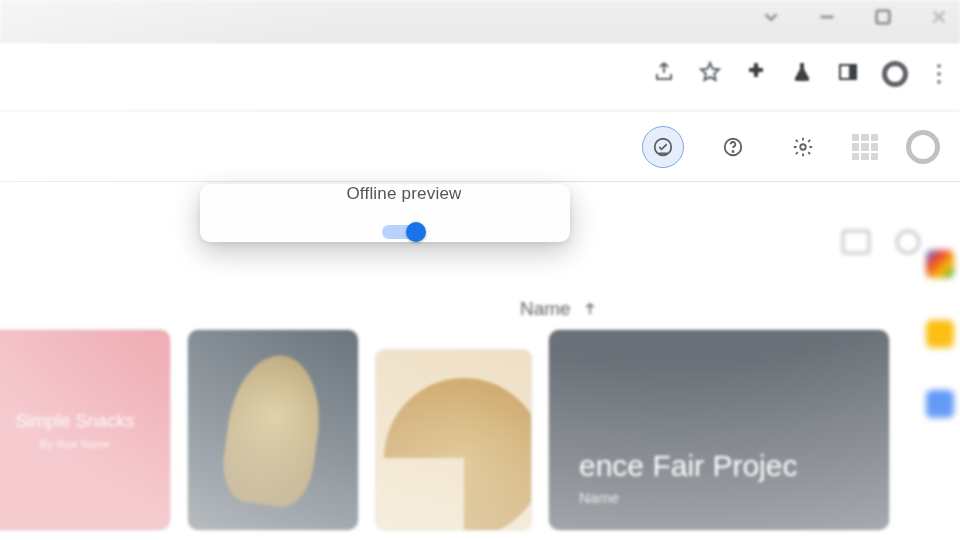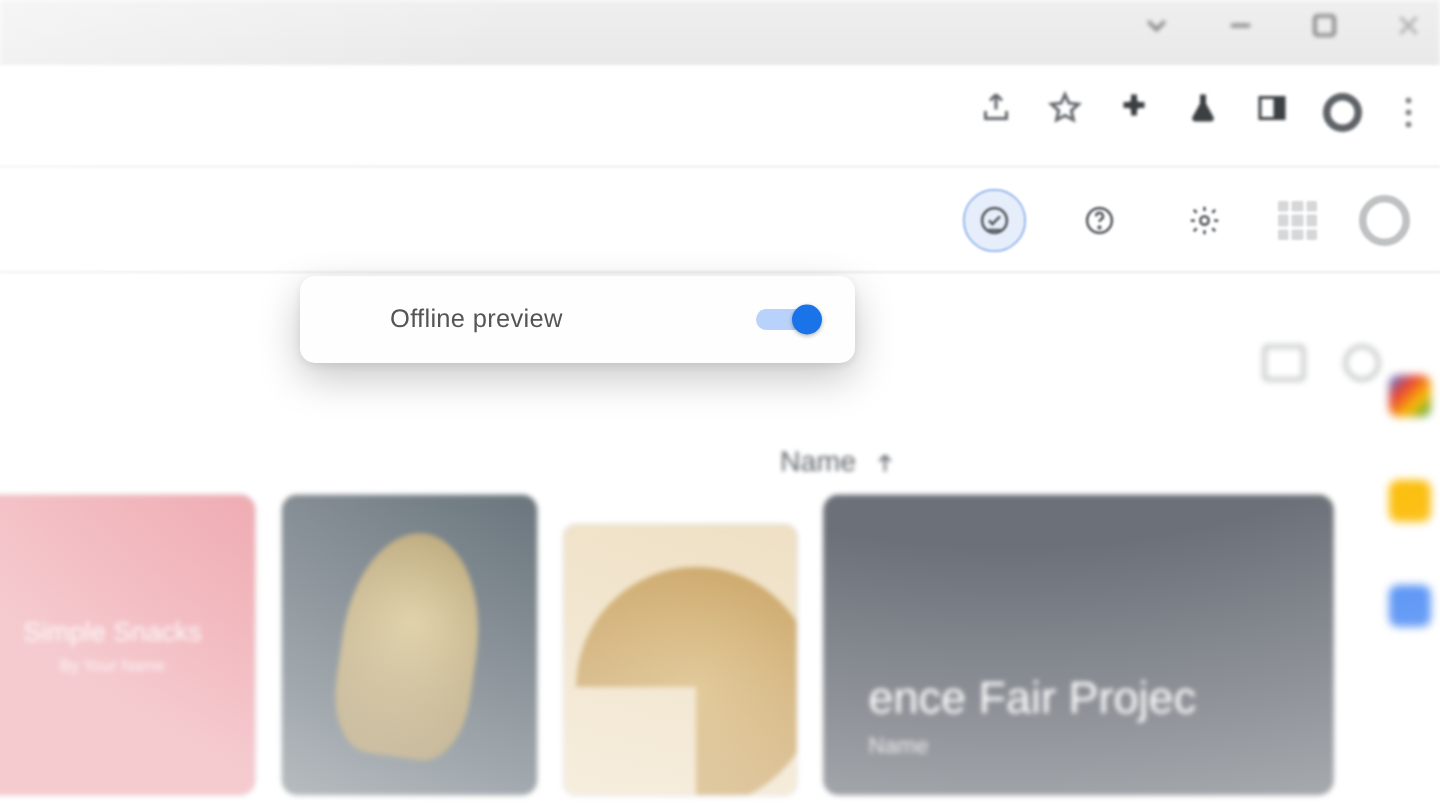"Offline preview" .dropdown { flex-direction: none -> column }
